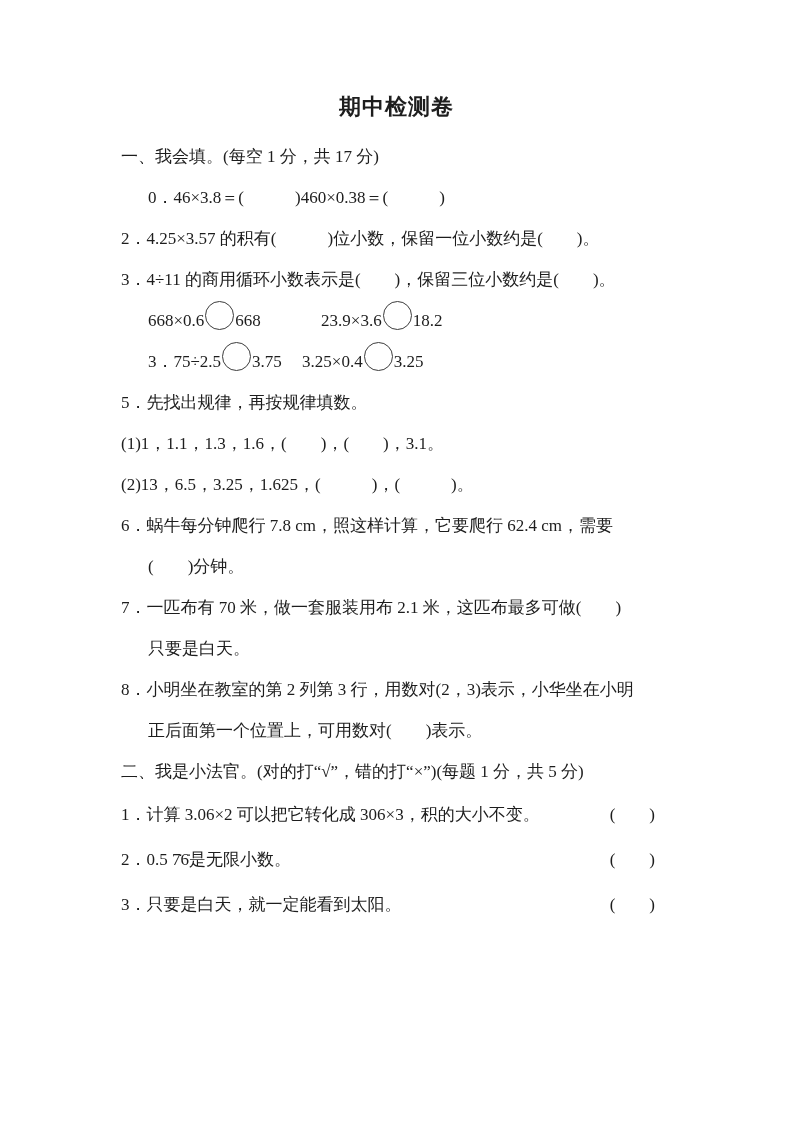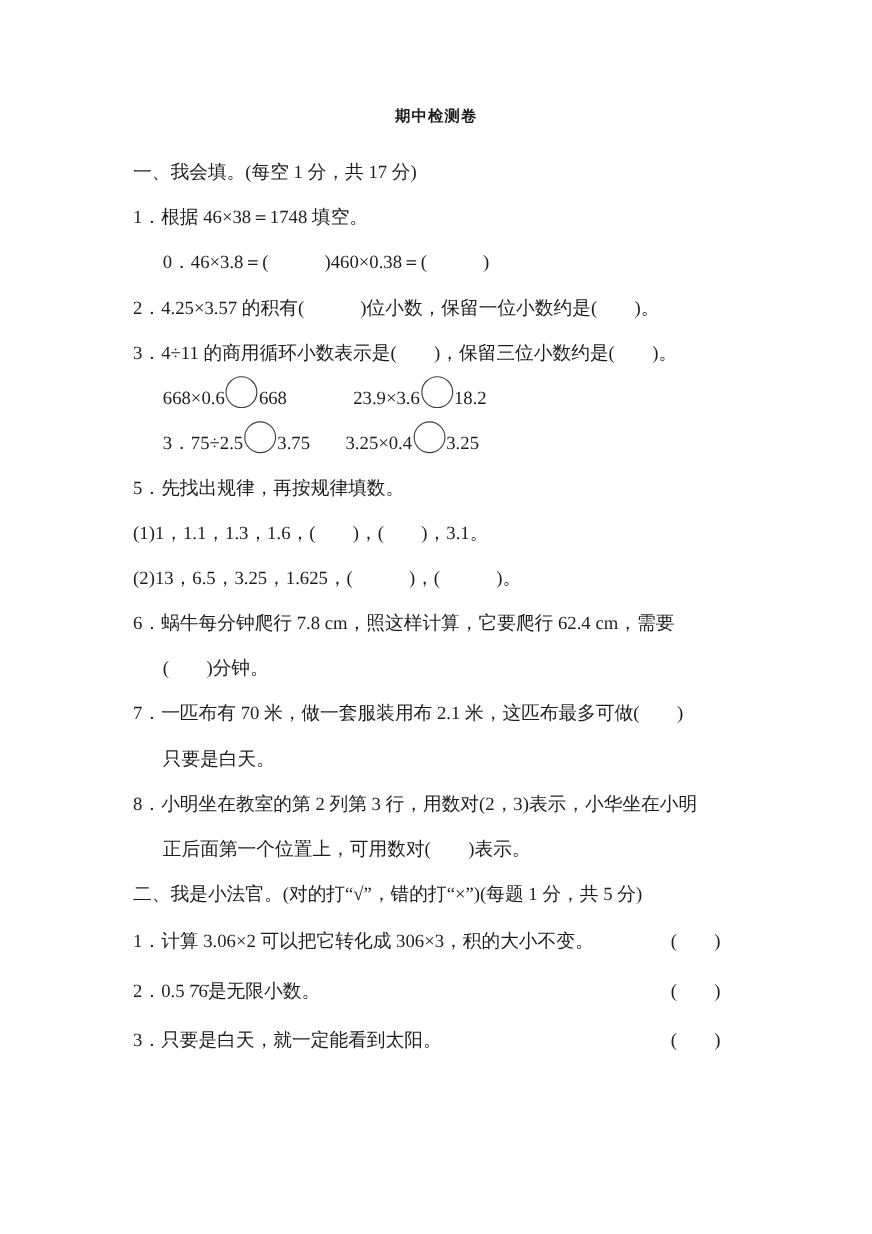"期中检测卷" .title { font-size: 14px -> 22px }
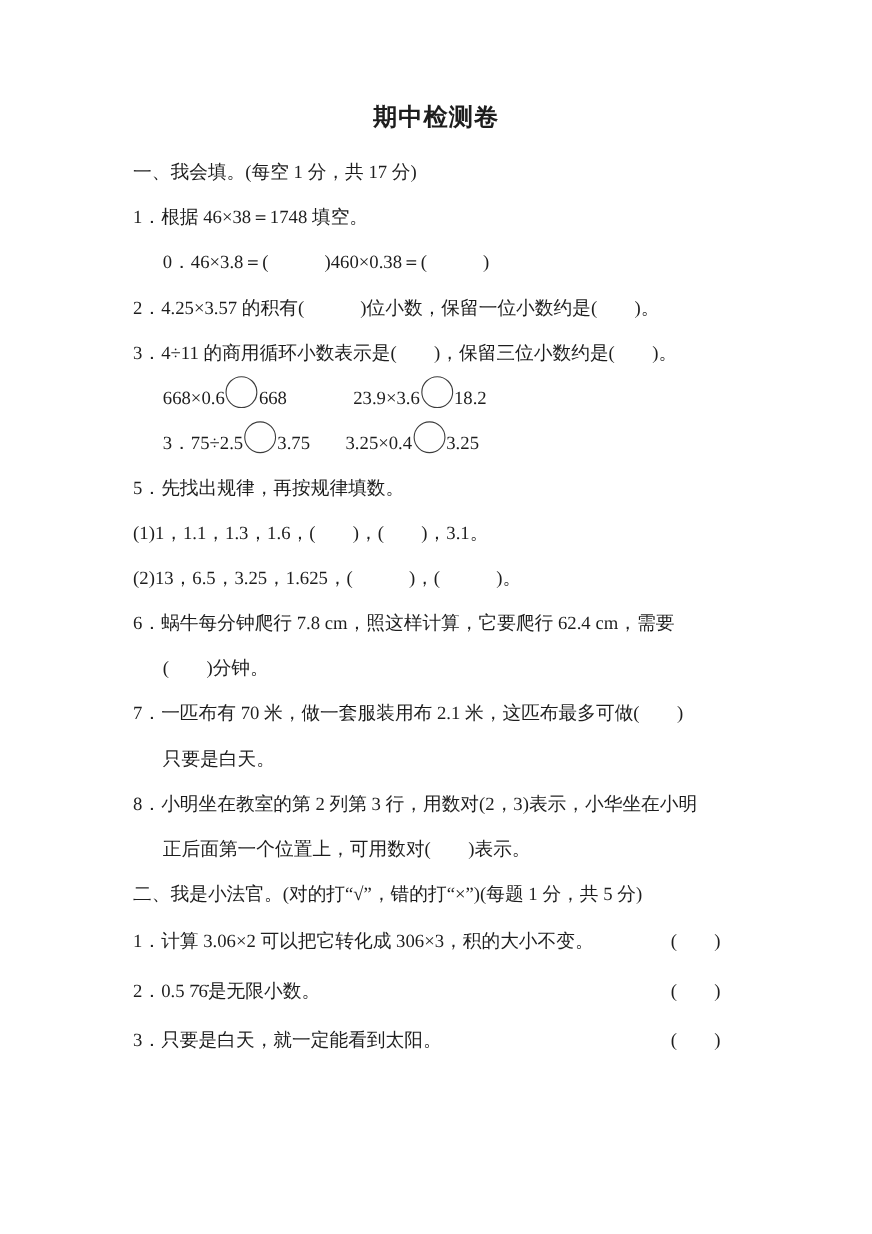"1．根据 46×38＝1748 填空。" div.line { html: <div>1．根据 46×38＝1748 填空。</div> -> none }
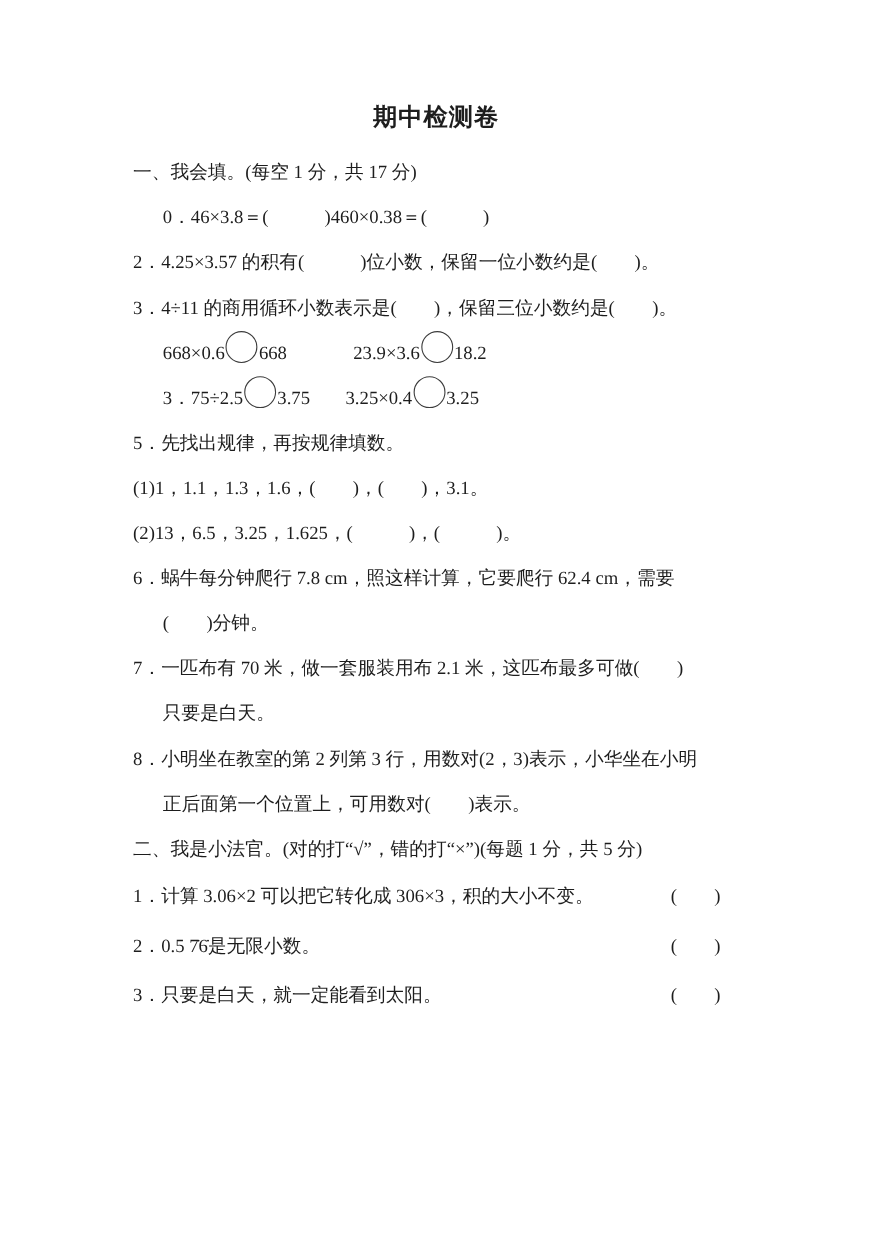"3.25×0.4 3.25" .gap-sm { margin-left: 28px -> 16px }
